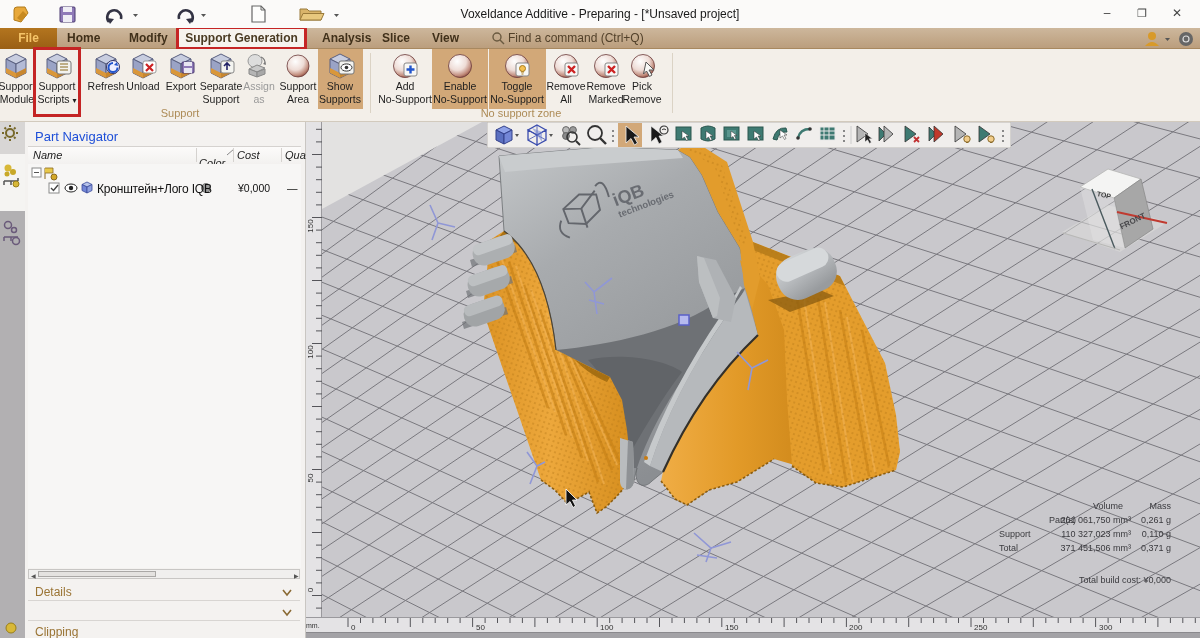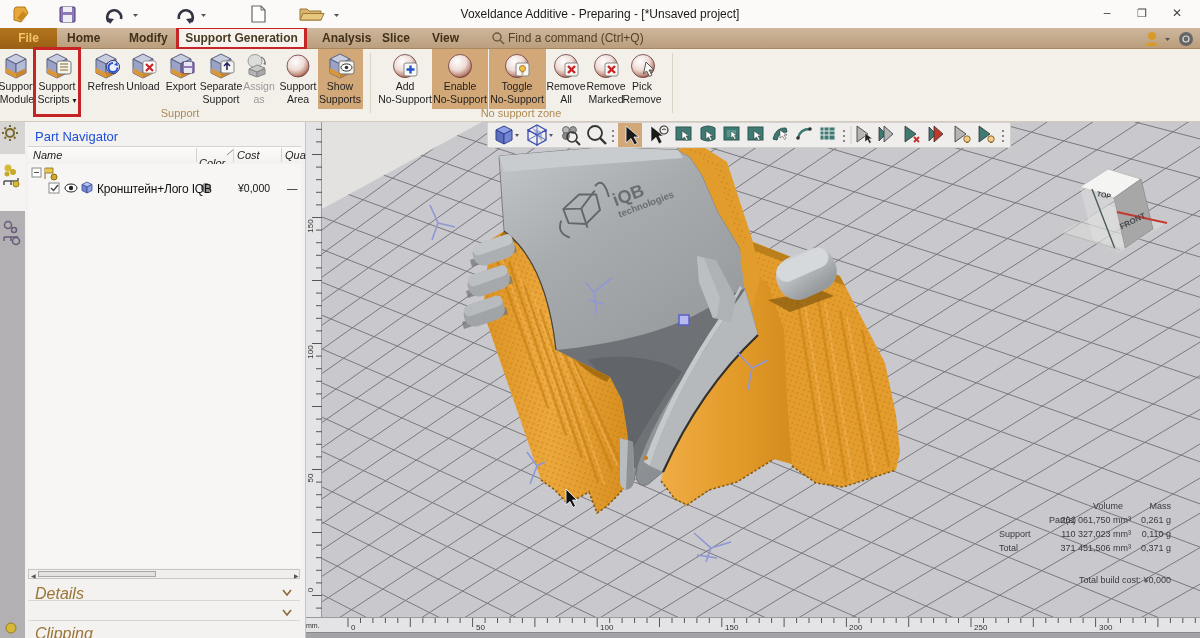"Details" .sec { font-size: 16px -> 12px; font-style: italic -> none }
